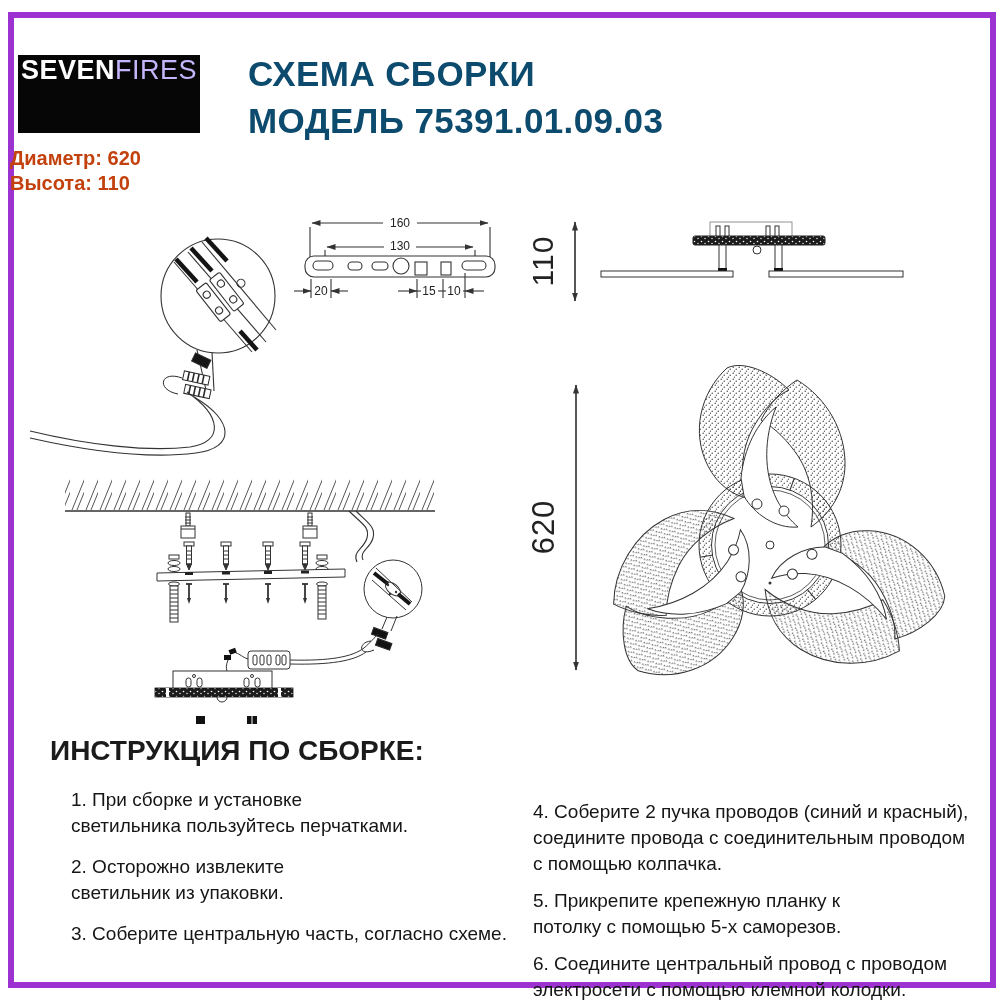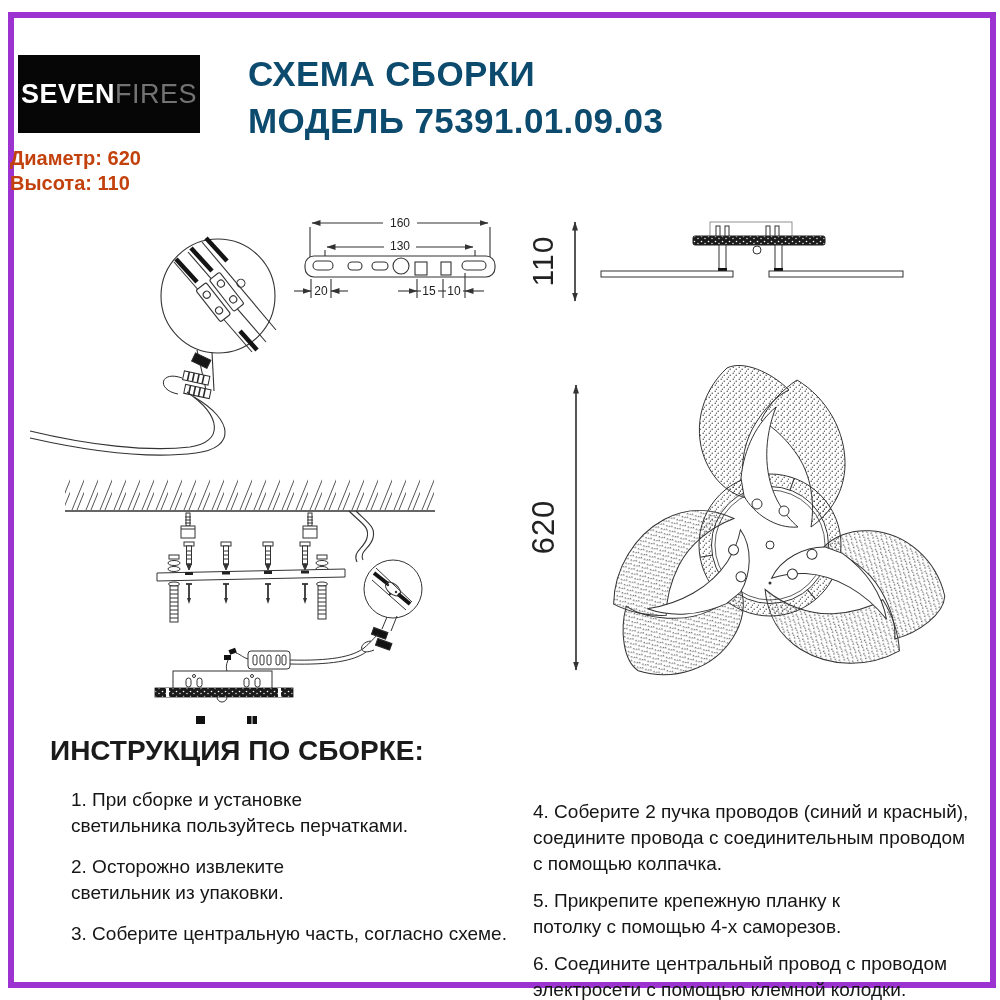"SEVEN" .logo { align-items: center -> flex-start }
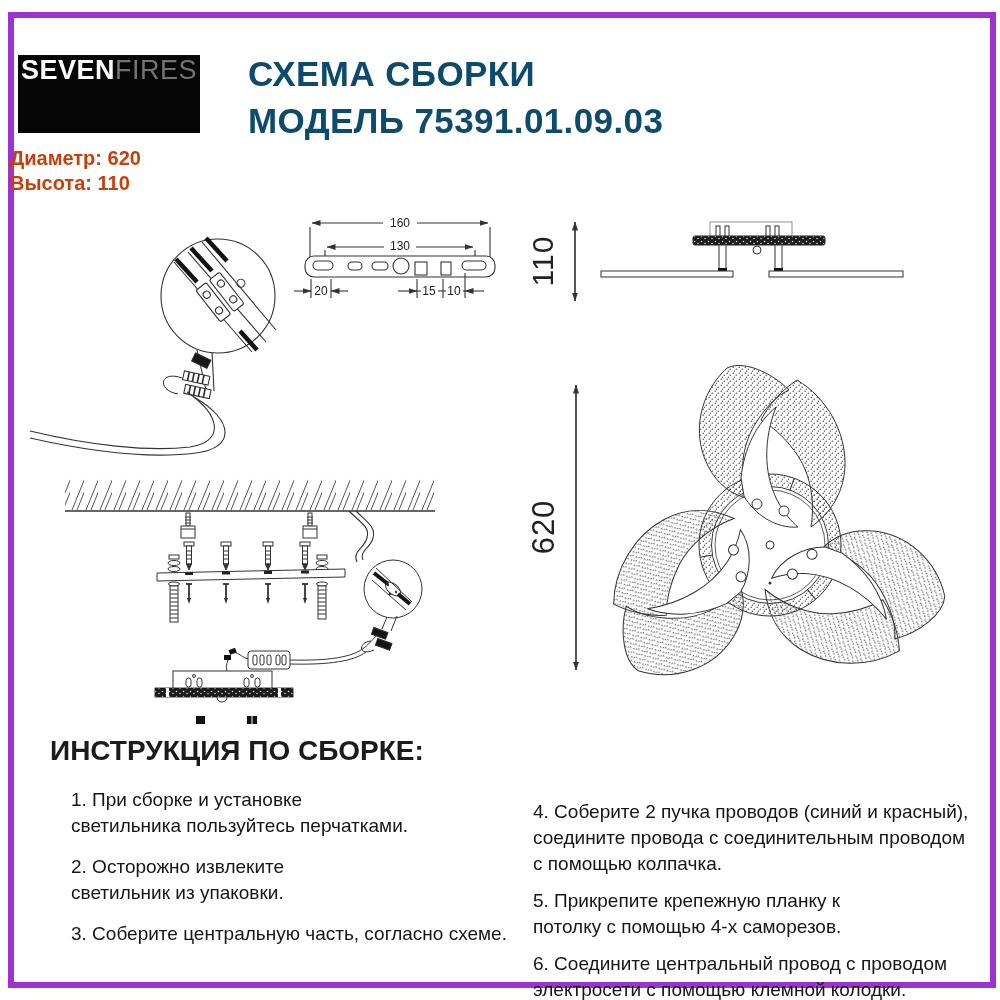"FIRES" .logo .l { color: #737373 -> #c4b5fd }
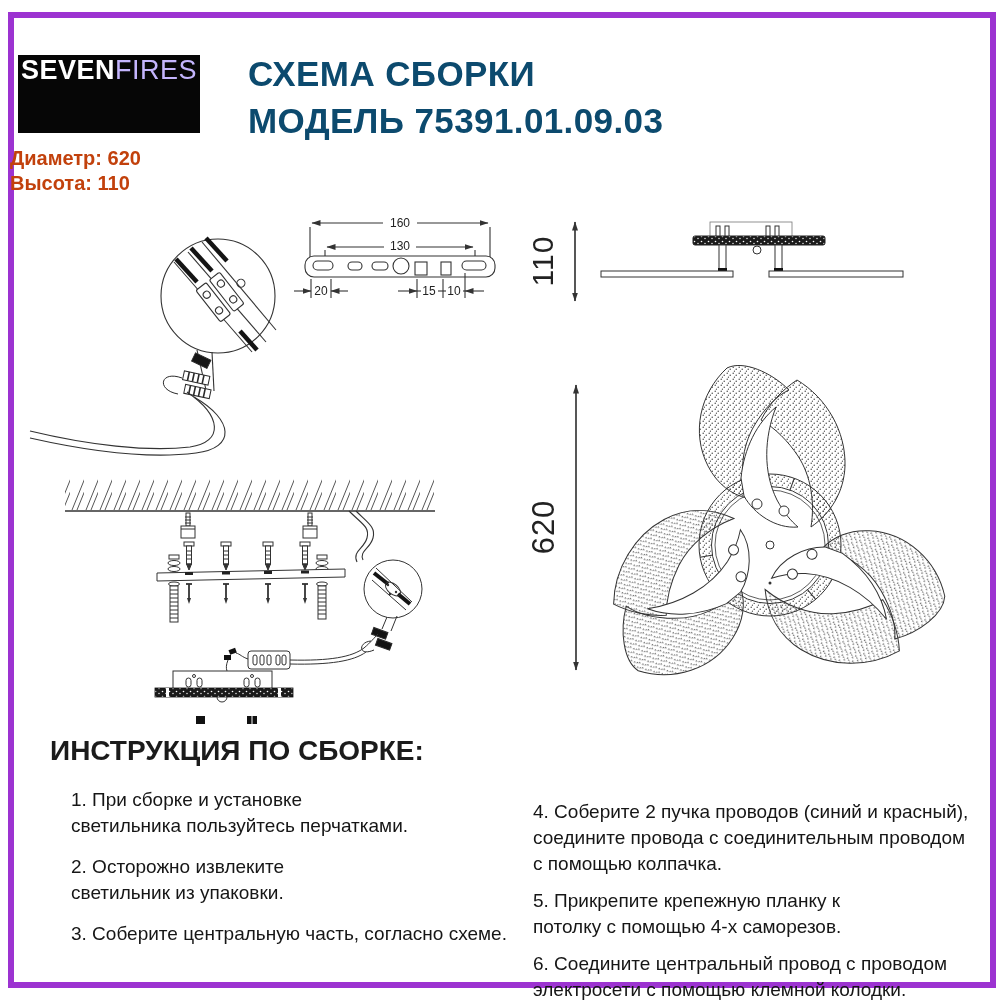"5. Прикрепите крепежную планку к" p.item { text: 4-х -> 5-х }
